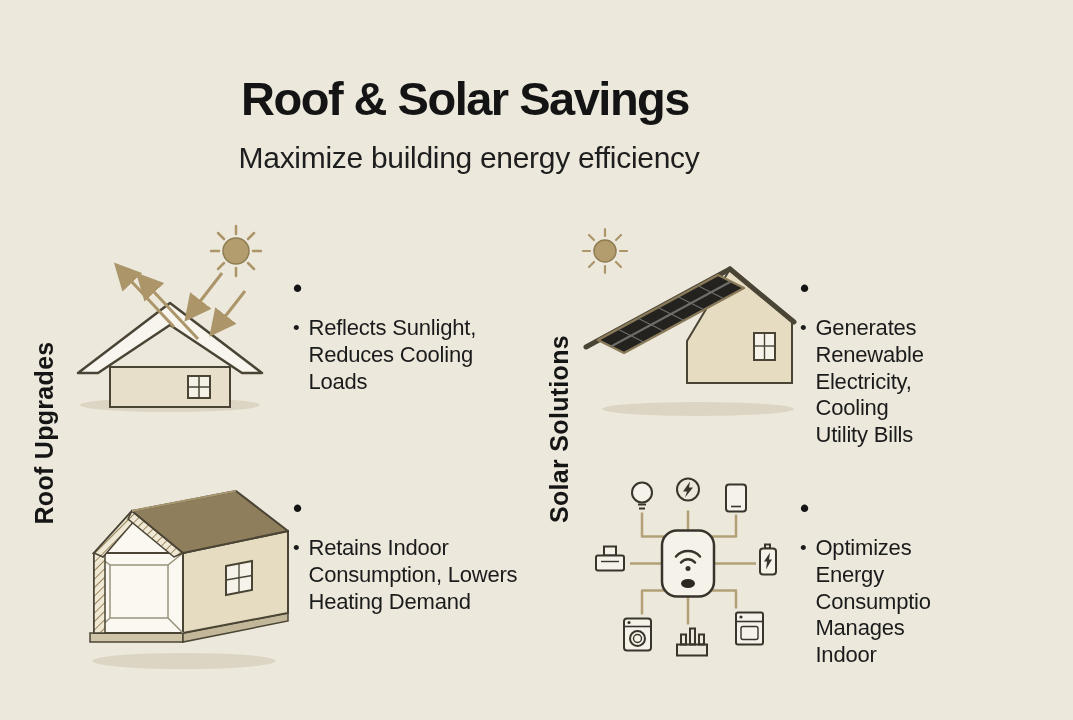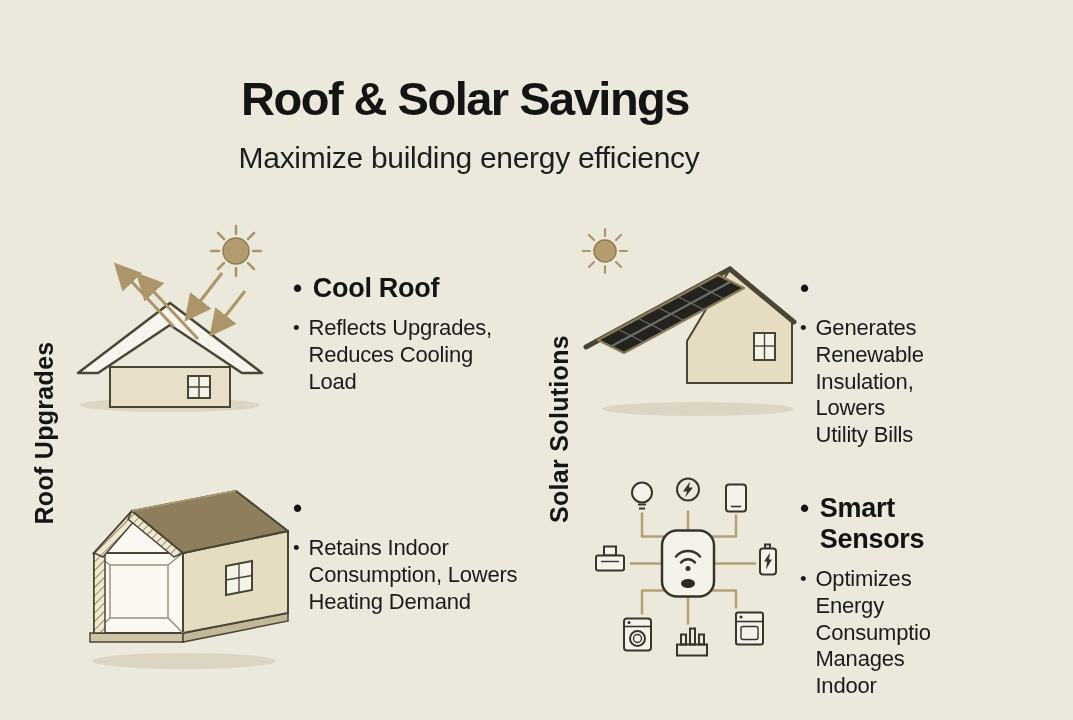"Cool Roof" span { html: <span>Cool Roof</span> -> none }
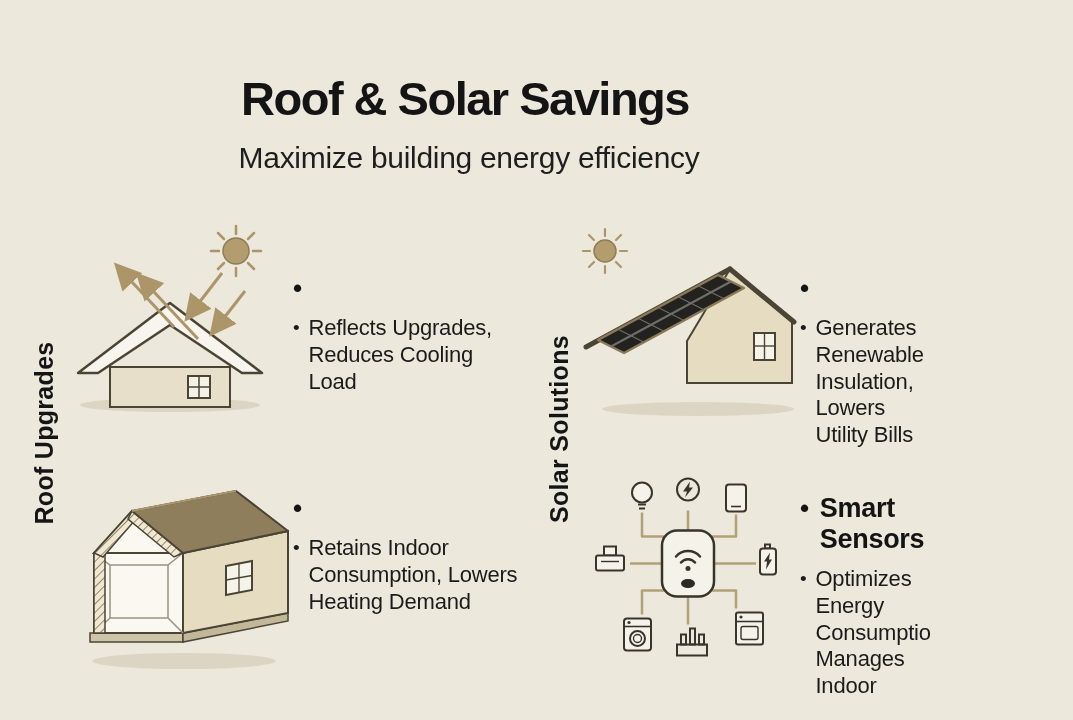"Reflects Upgrades, Reduces Cooling Load" span.txt { text: Upgrades, Reduces Cooling Load -> Sunlight, Reduces Cooling Loads }
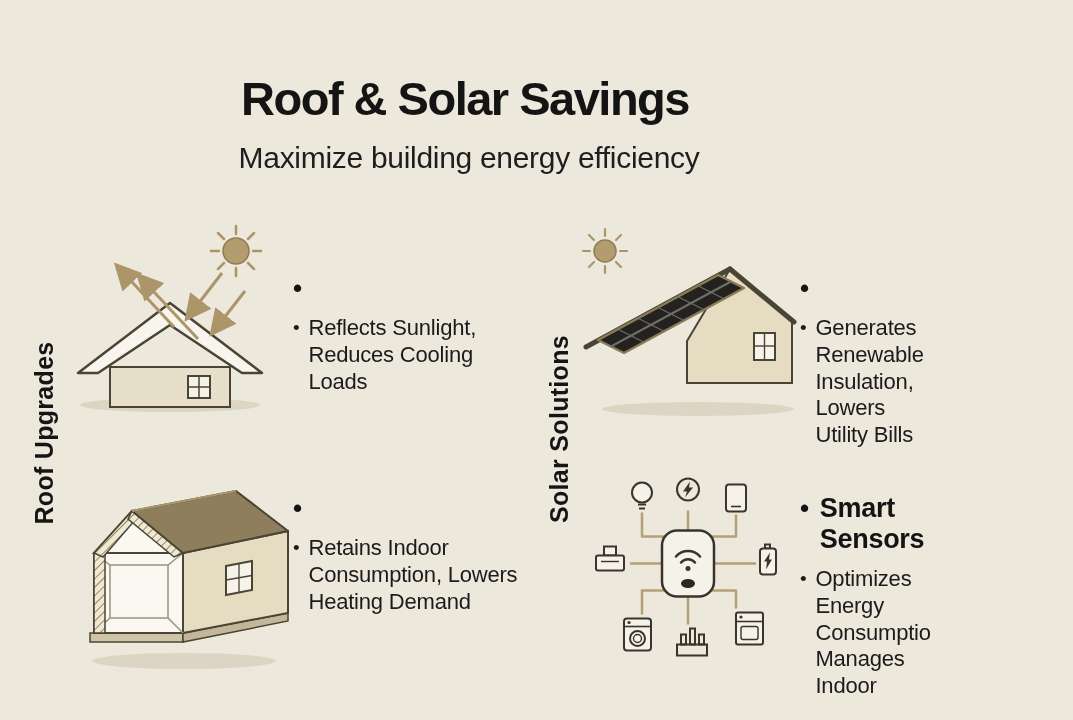"Generates Renewable Insulation, Lowers" span.txt { text: Insulation, Lowers -> Electricity, Cooling }
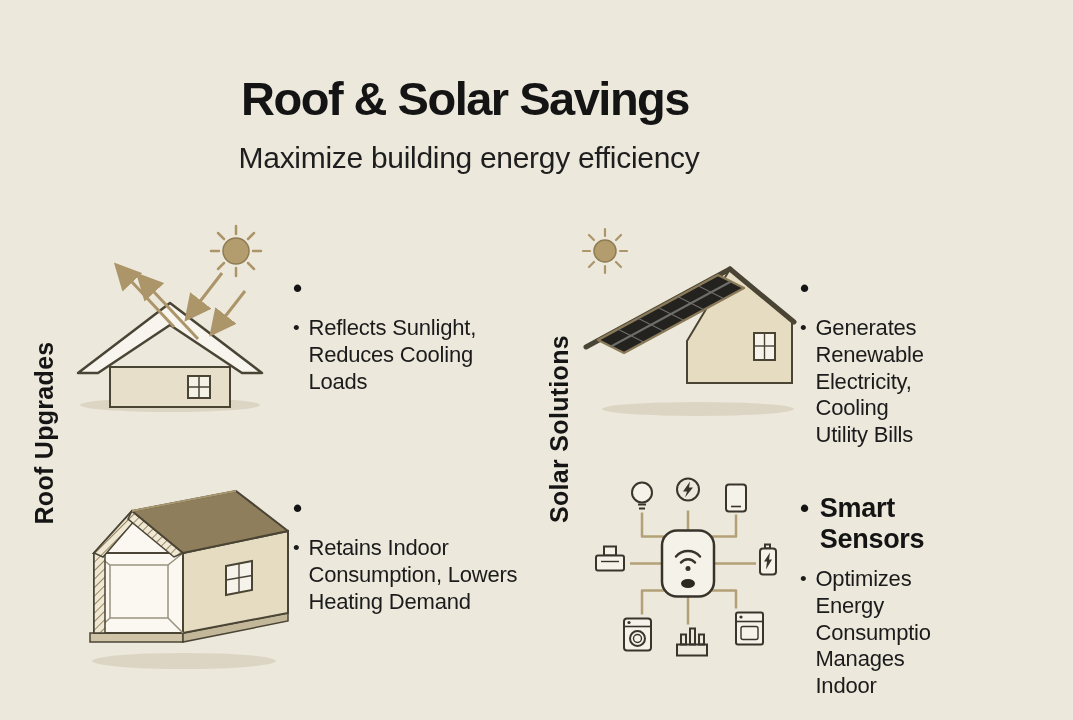"Smart Sensors" span { html: <span>Smart Sensors</span> -> none }
